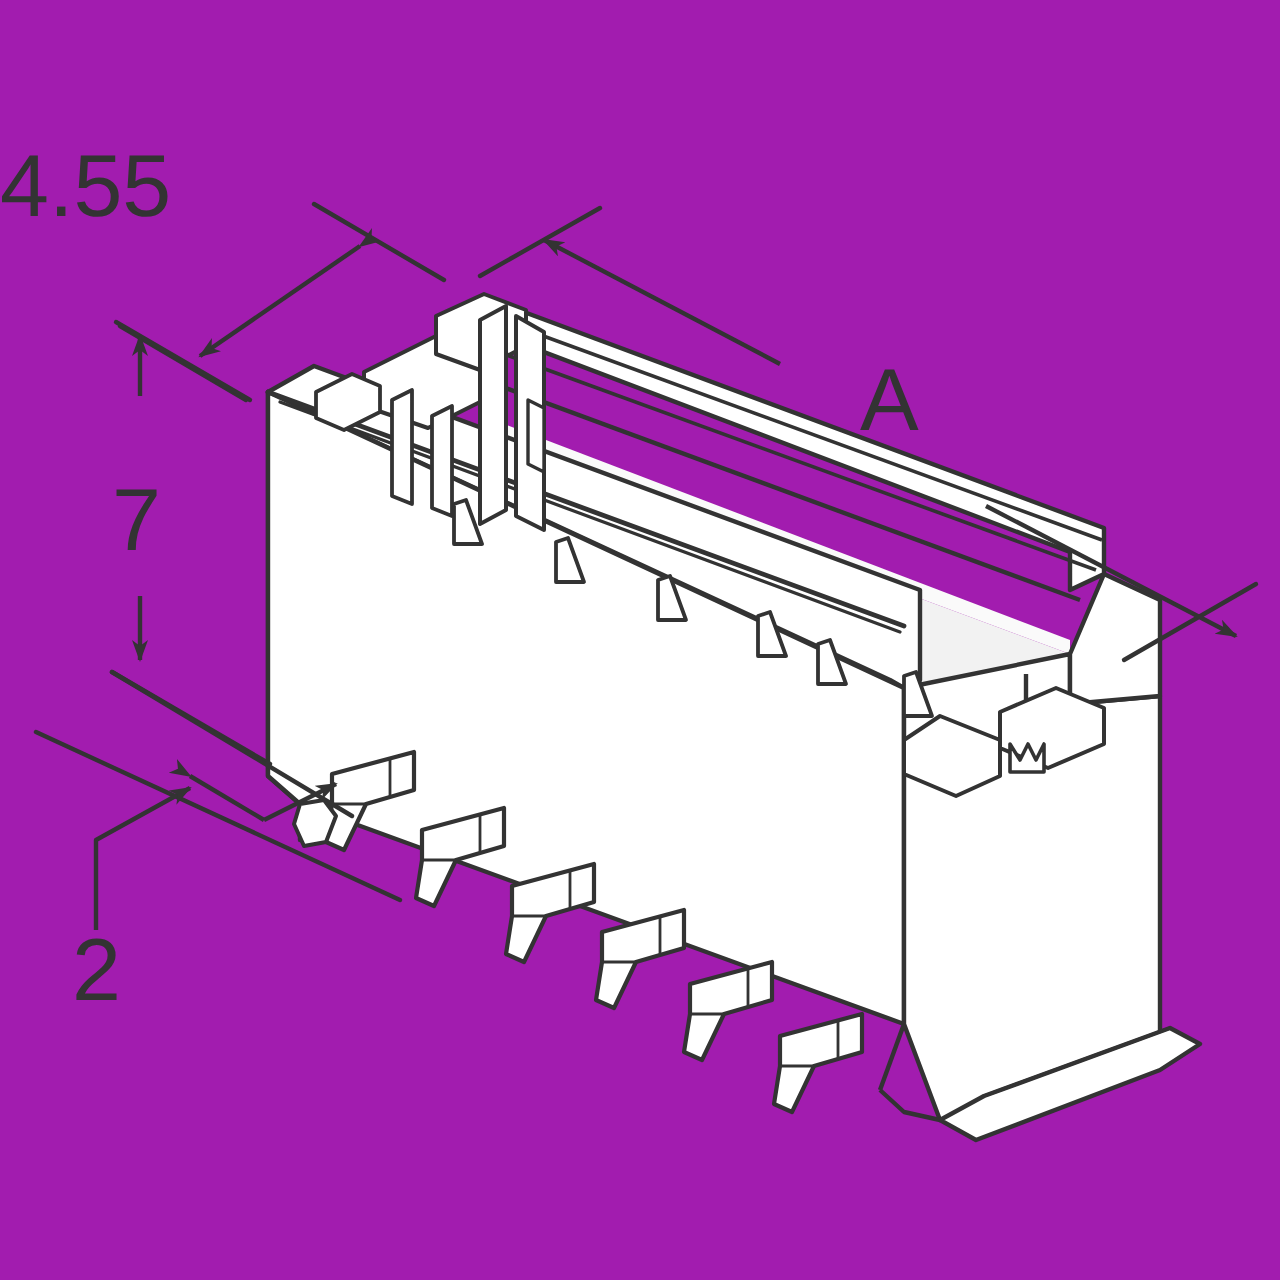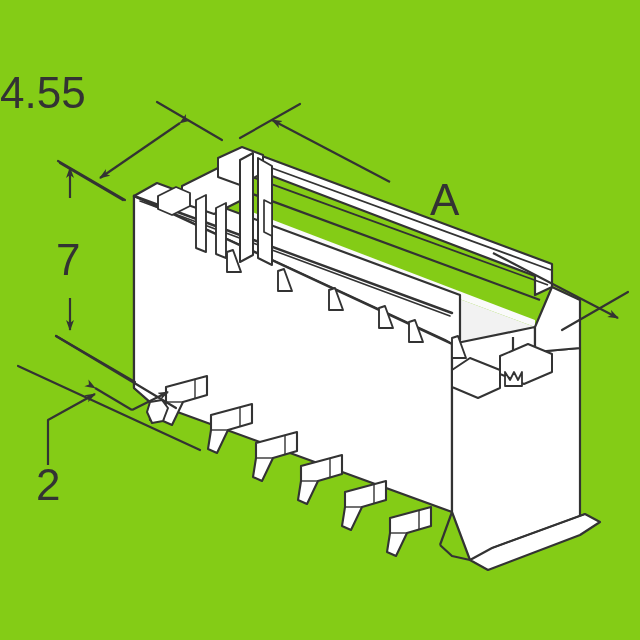"4.55" #stage { background: #84cc16 -> #a21caf }
